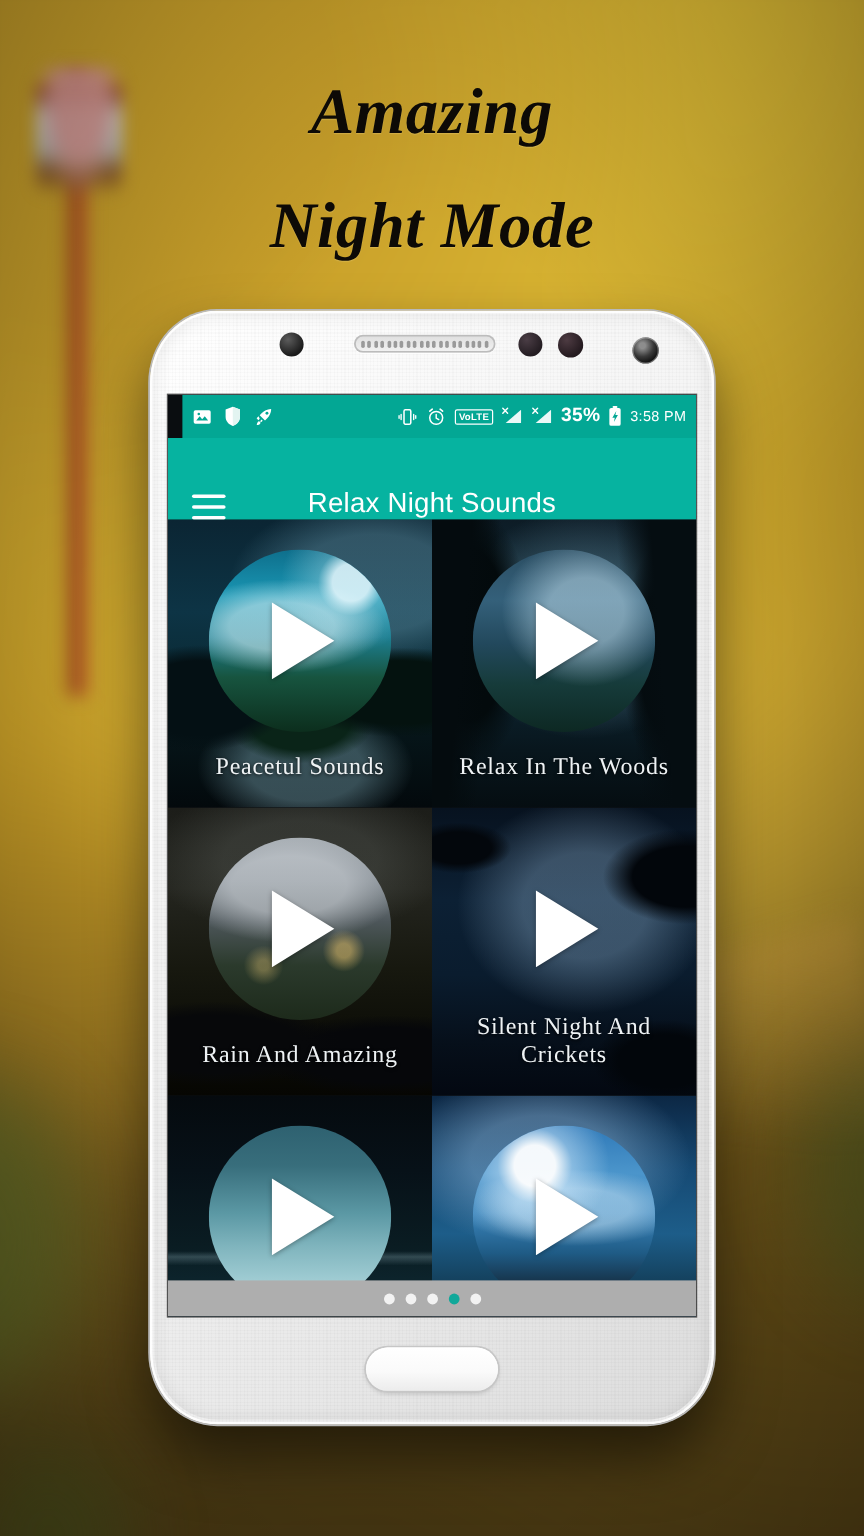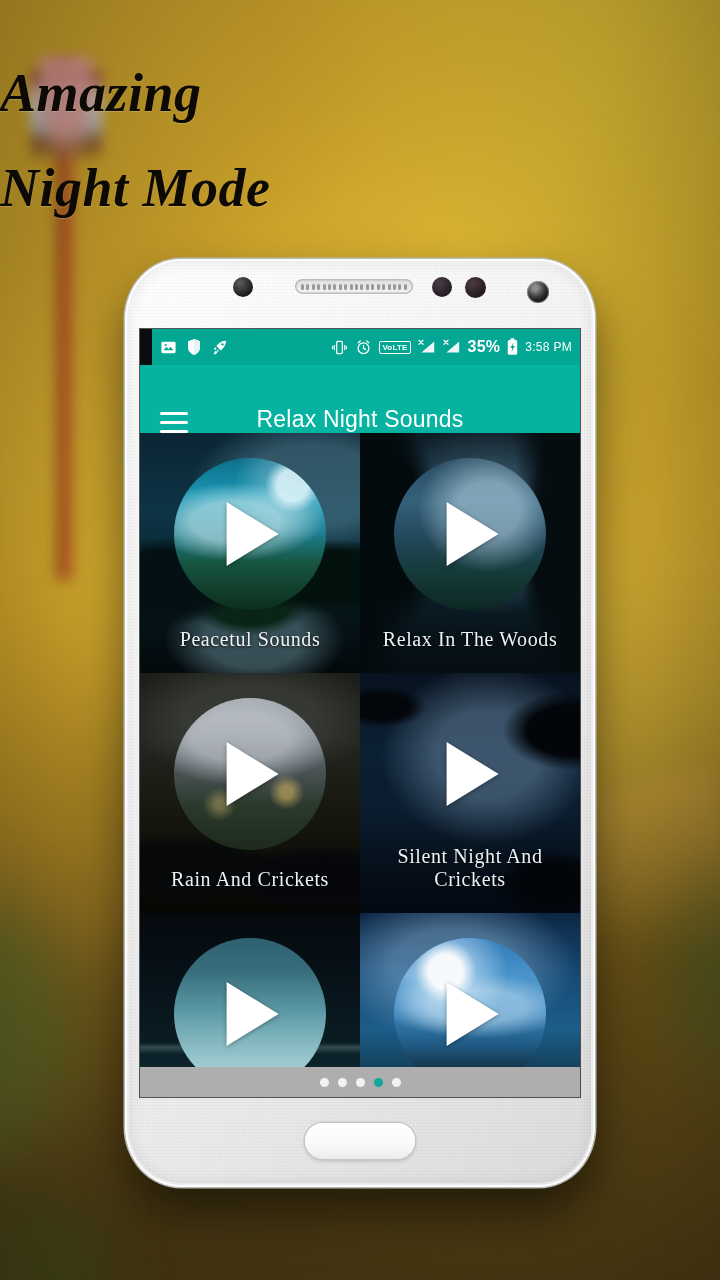"Amazing" .headline { text-align: left -> center }
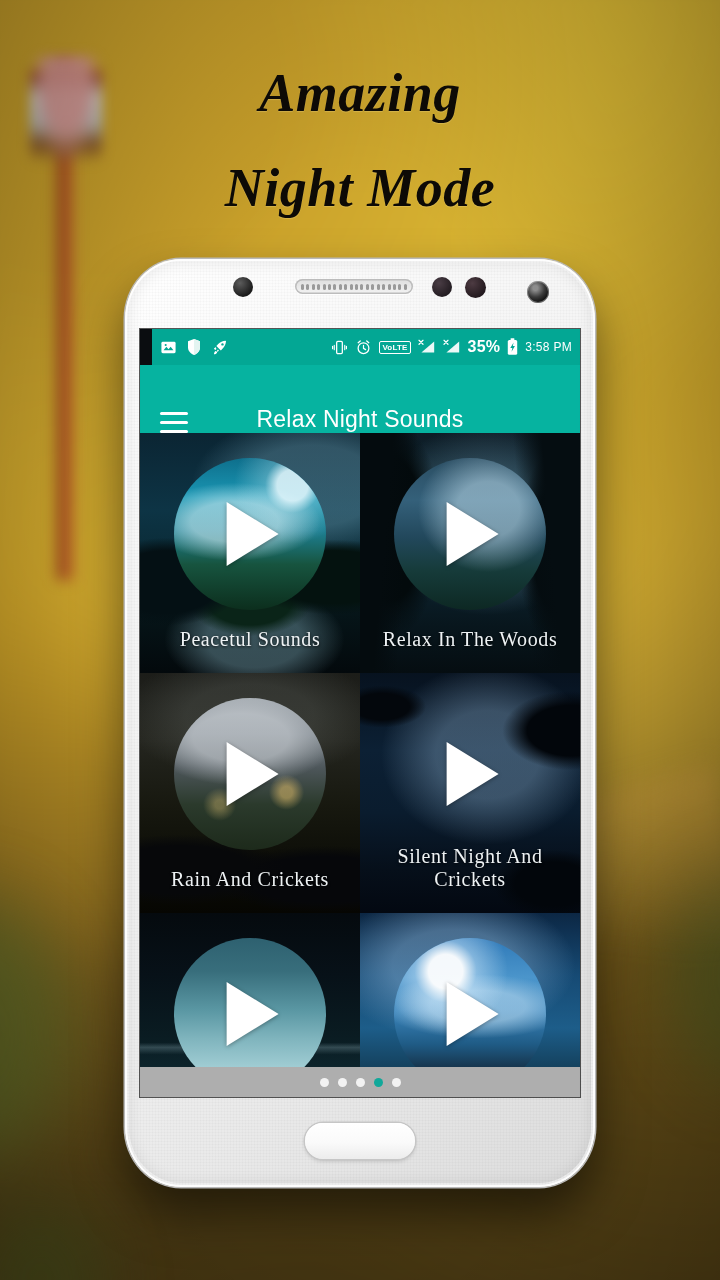"Rain And Crickets" div.label { text: Crickets -> Amazing }
